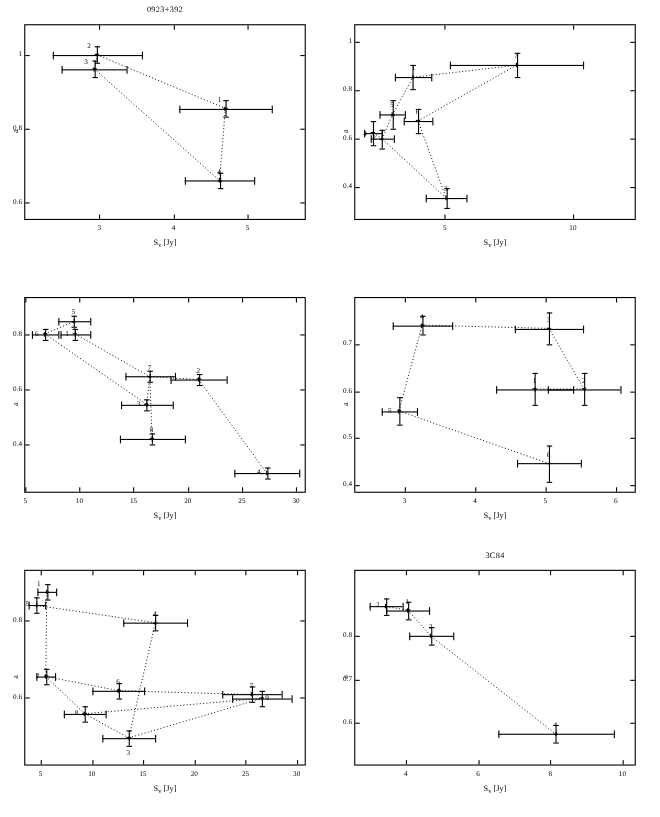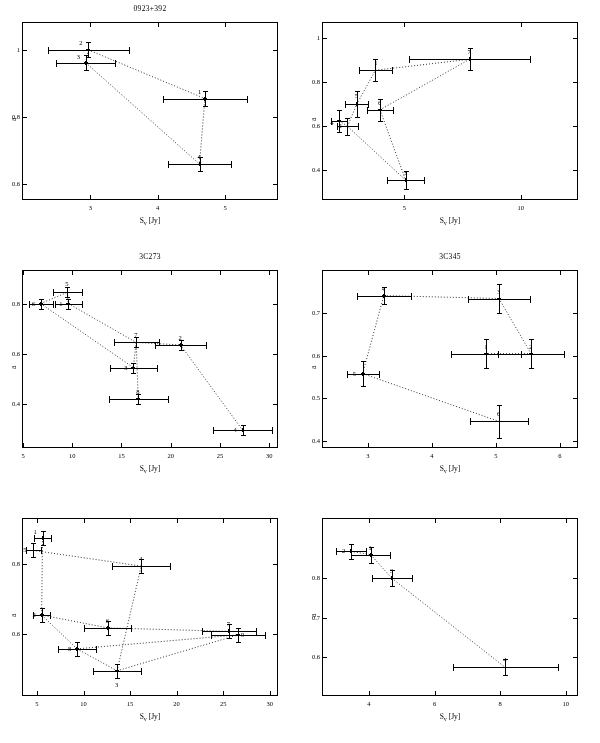"3C273" div.panel-title { html: <div>3C273</div> -> none }
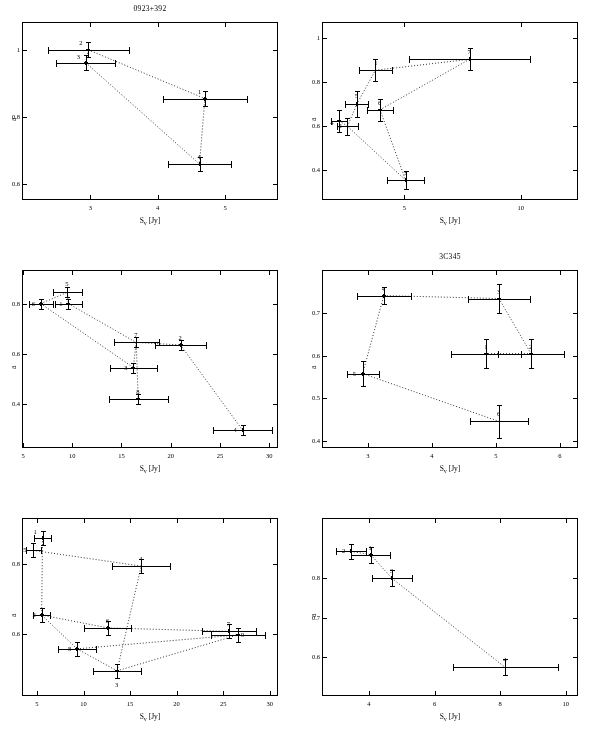"3C345" div.panel-title { html: <div>3C345</div> -> none }
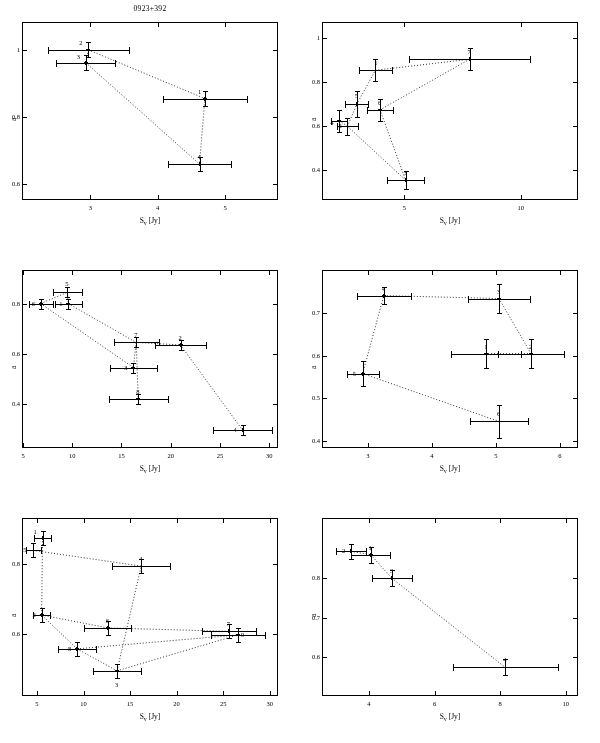"3C84" div.panel-title { html: none -> <div>3C84</div> }
